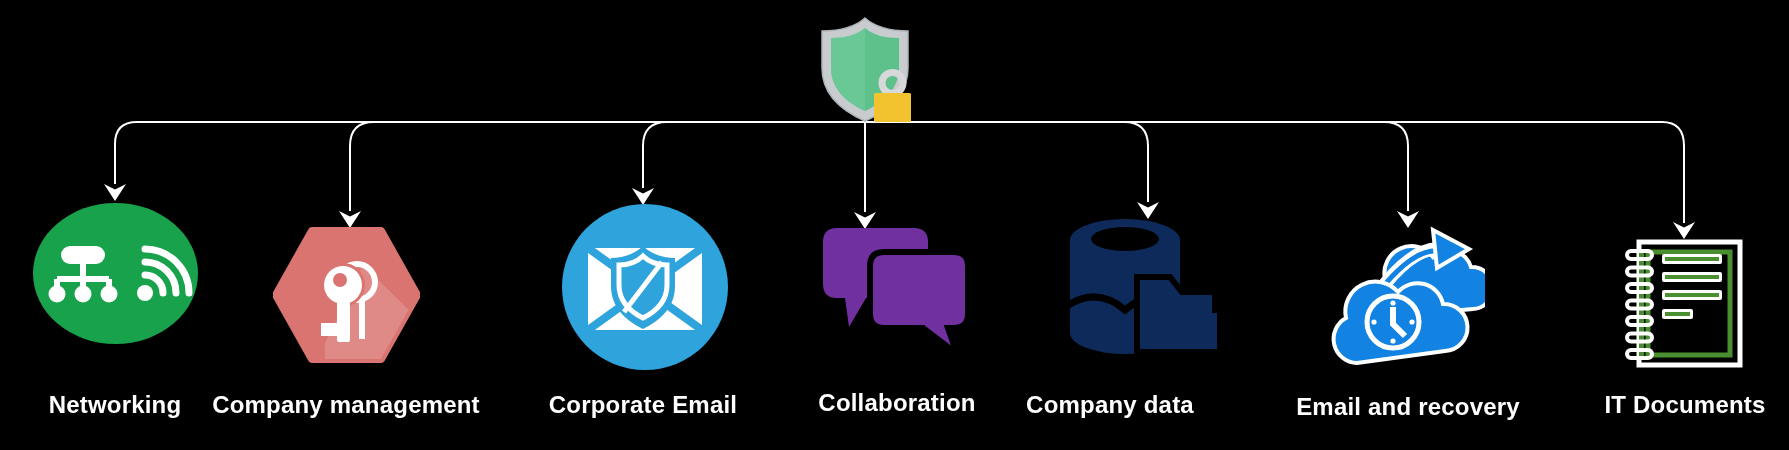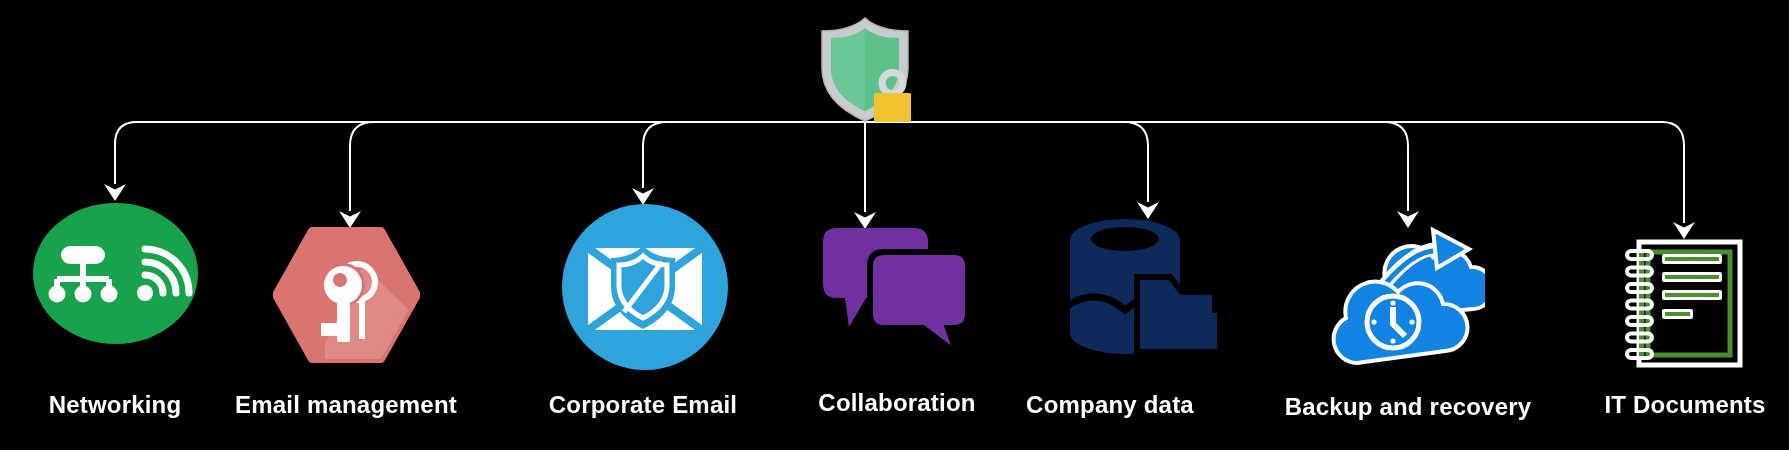"Email management" div.item-label { text: Email -> Company }
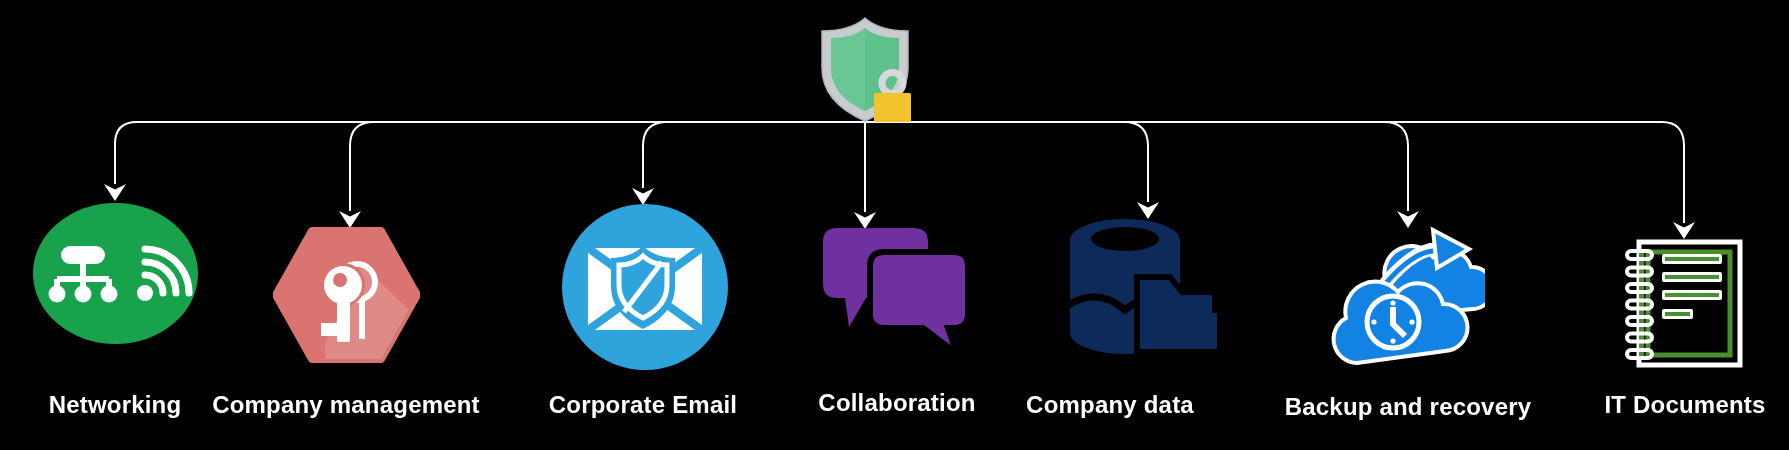"Backup and recovery" div.item-label { text: Backup -> Email }
